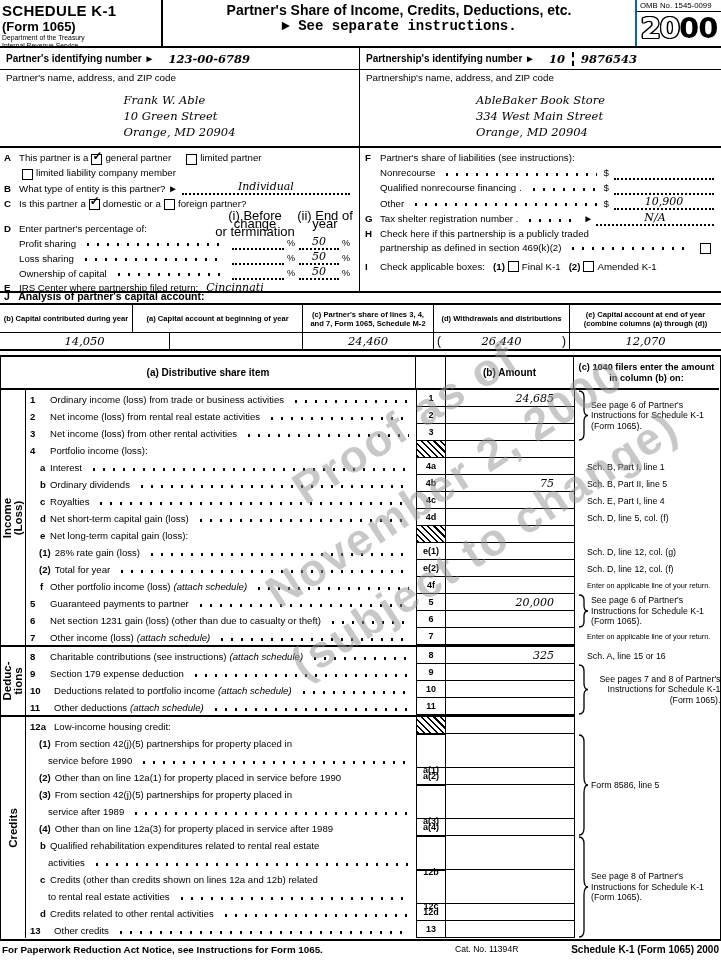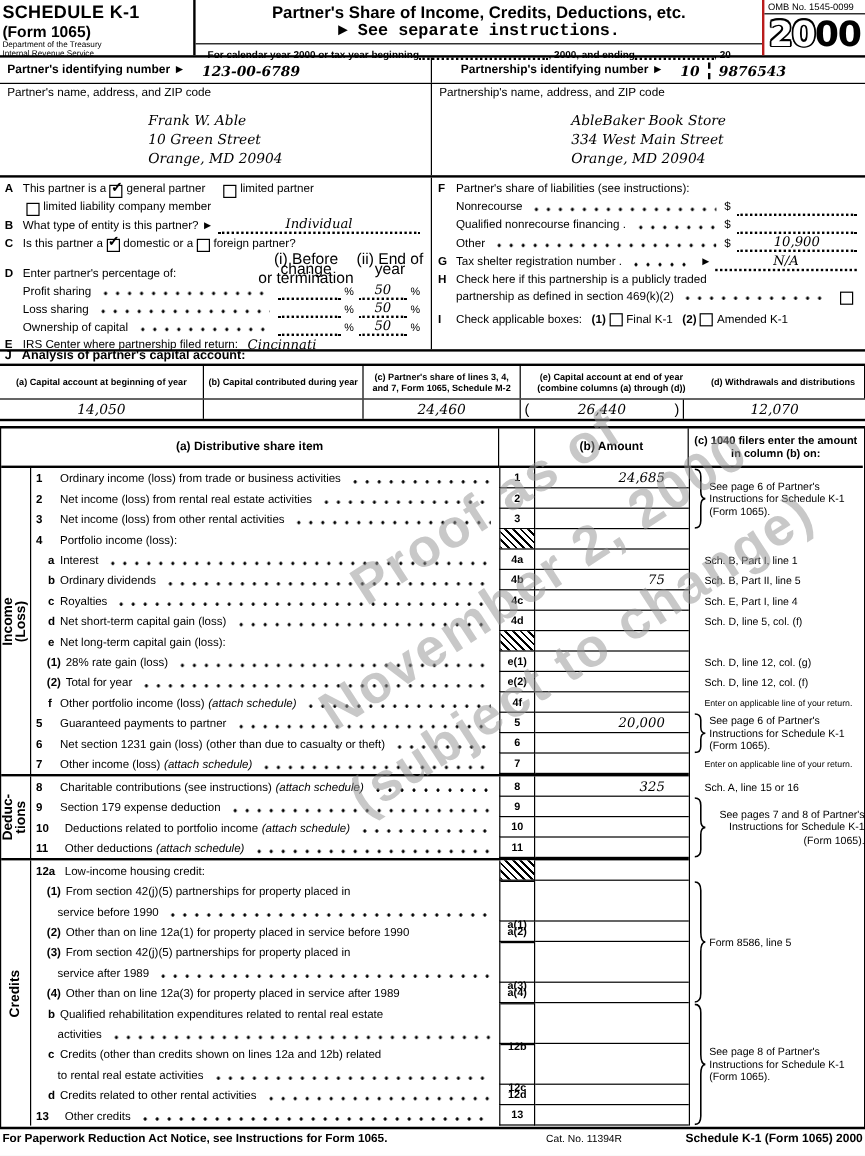"OMB No. 1545-0099" .h-right { border-left: 2px solid #b91c1c -> 2px solid #0369a1 }
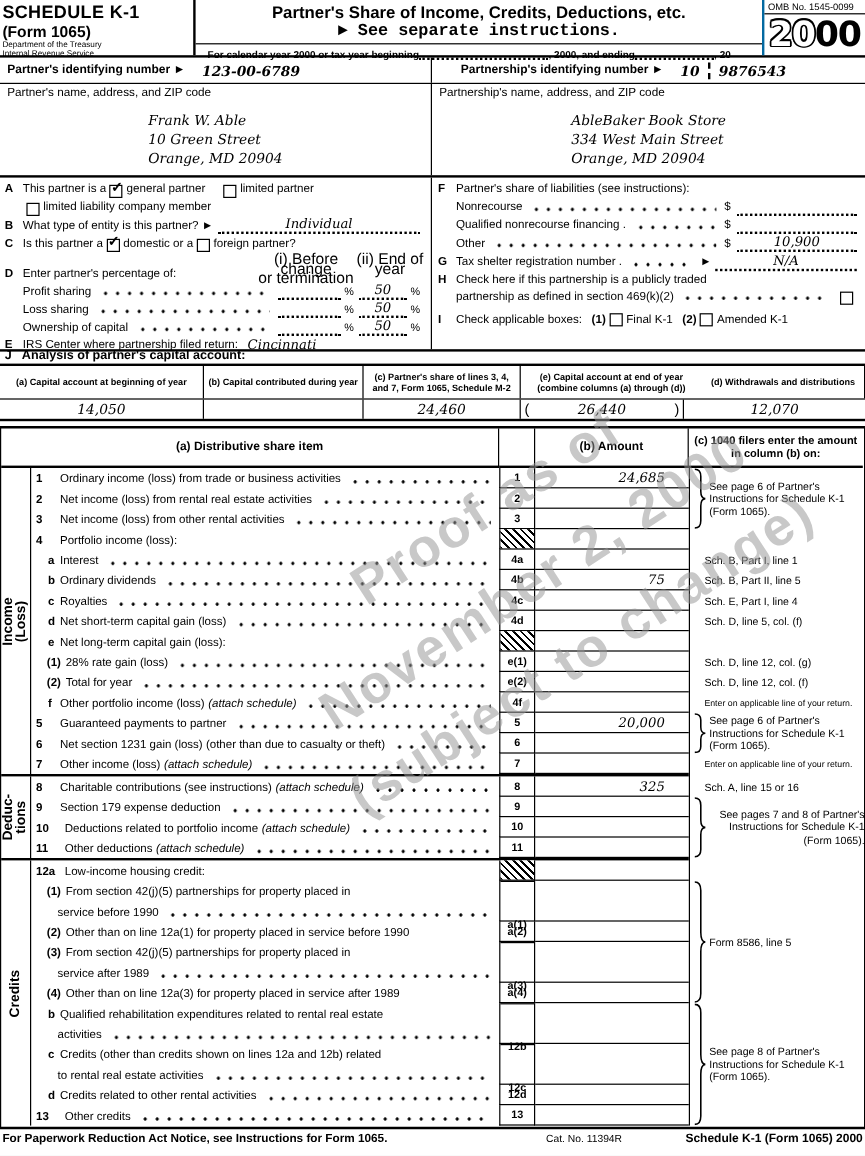"For calendar year 2000 or" div.calline { html: <div> <span>For calendar year 2000 or tax year beginning</span> <span></span> <span>, 2000, and ending</span> <span></span> <span>, 20</span> </div> -> none }
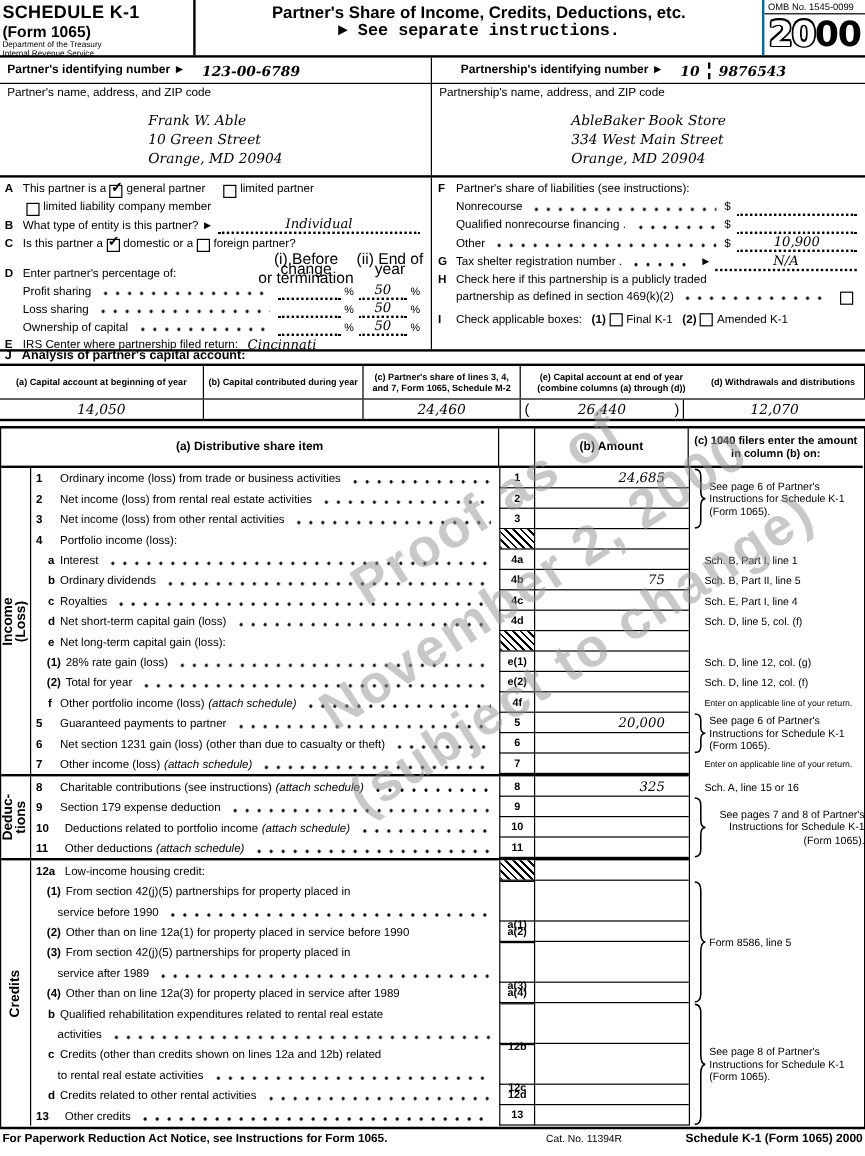"Partnership's identifying number ►" .idcell.r { margin-left: 18px -> none }
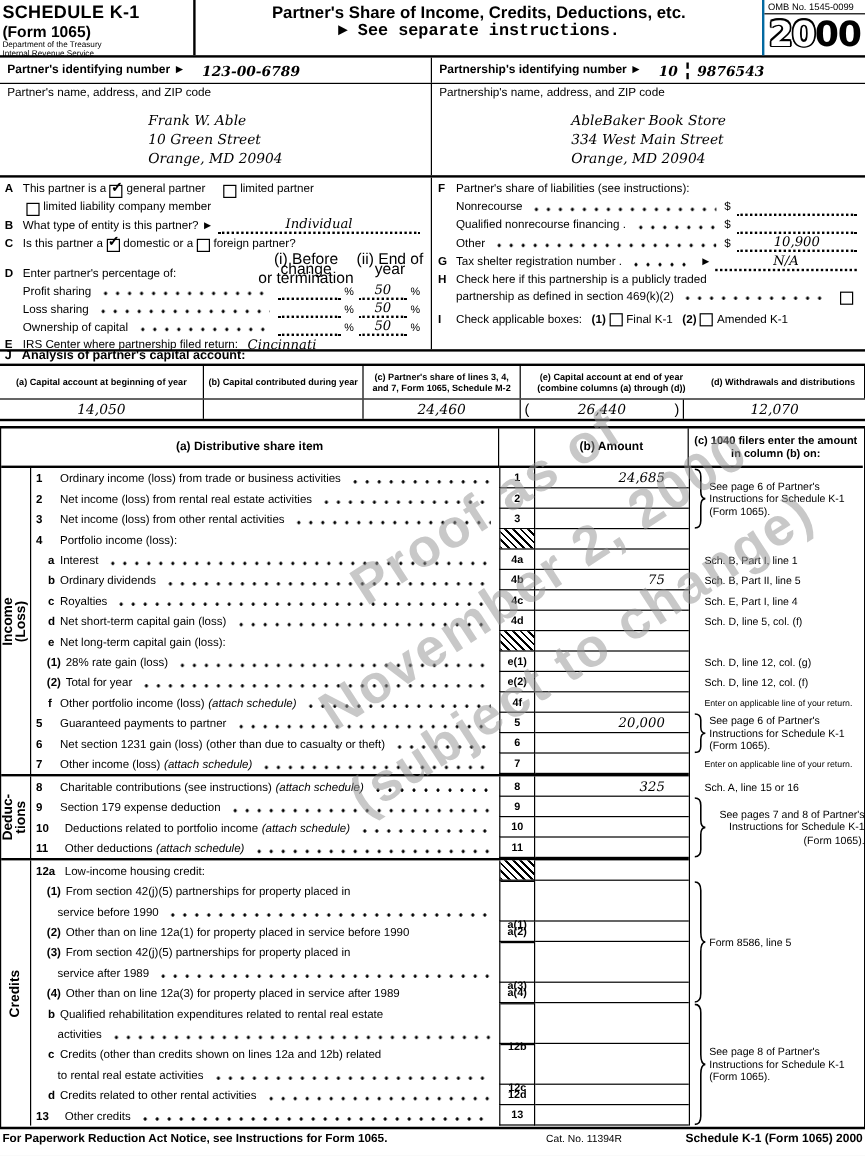"(a) Capital account at beginning" div.jh { order: before "(b) Capital contributed during year" -> after "(b) Capital contributed during year" }
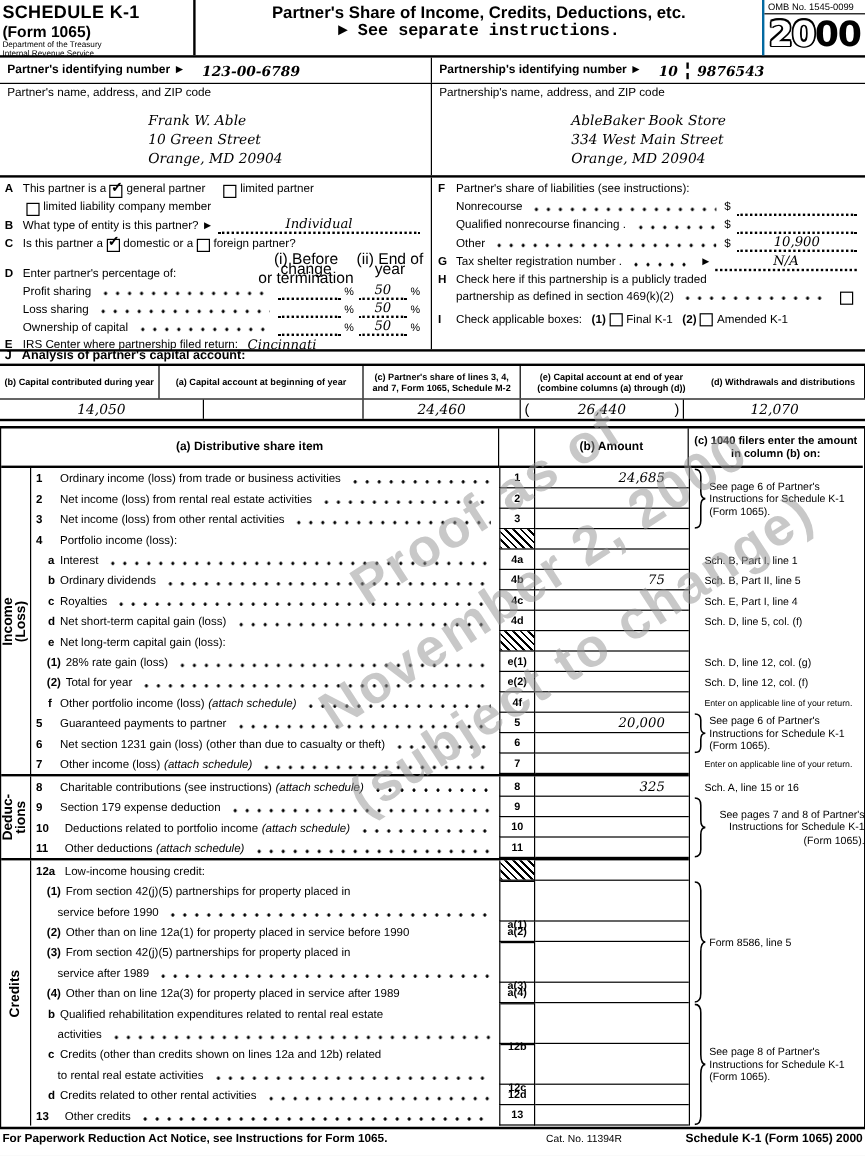"(e) Capital account at end" div.jh { order: before "(d) Withdrawals and distributions" -> after "(d) Withdrawals and distributions" }
